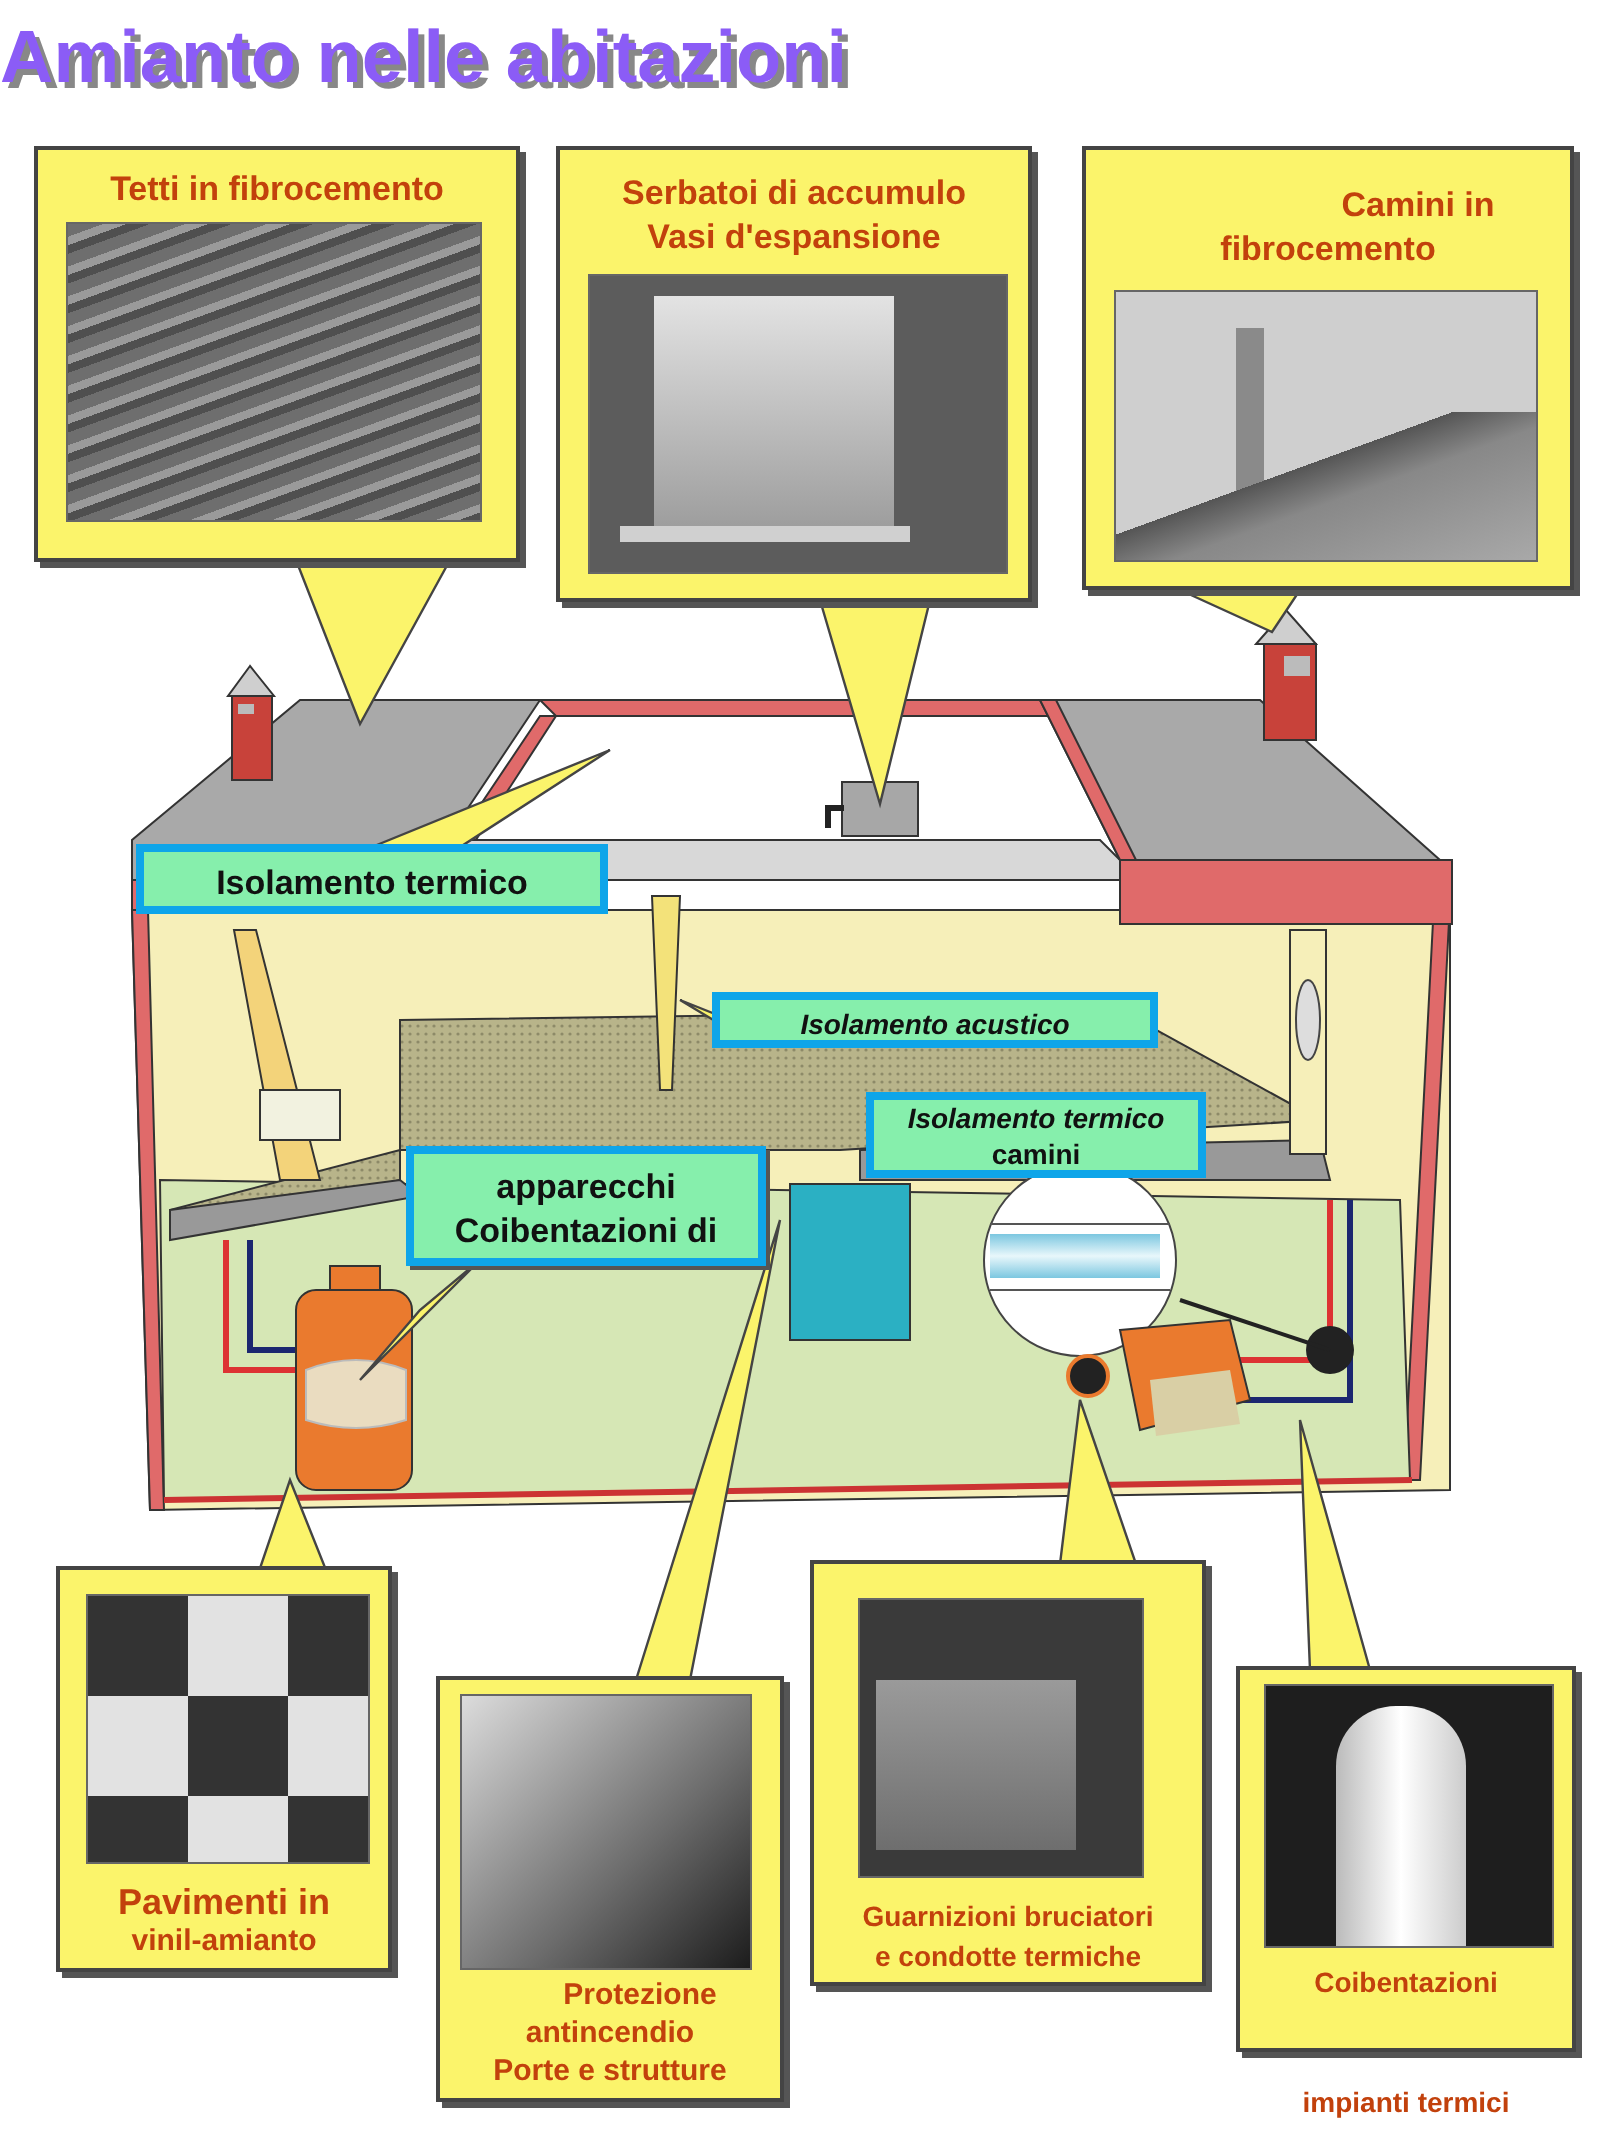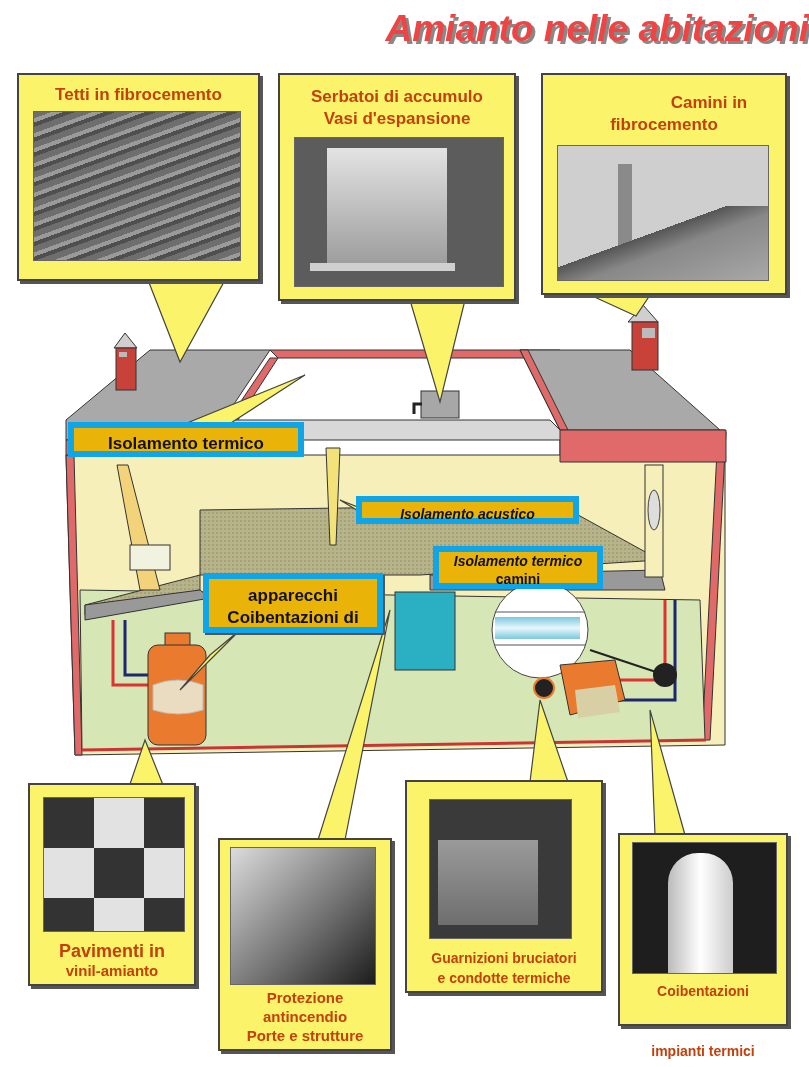"Amianto nelle abitazioni" .title { color: #ef4444 -> #8b5cf6; font-style: italic -> none; text-align: right -> left }
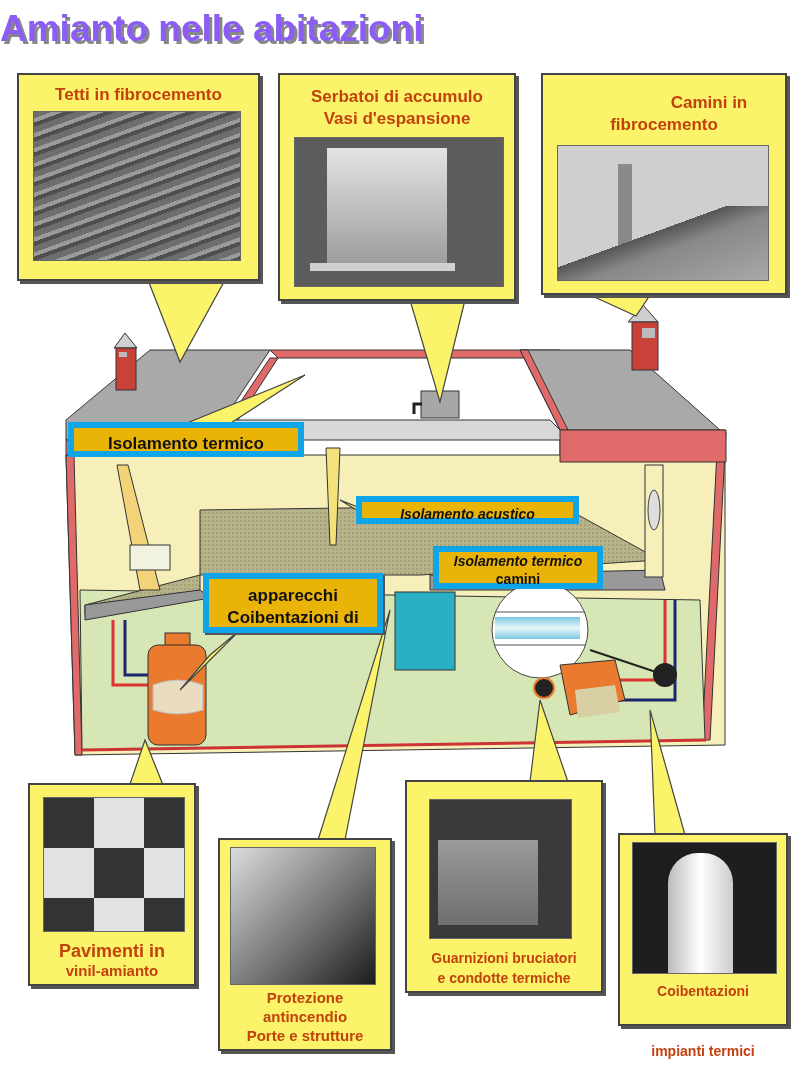"Isolamento termico" .tag { background: #eab308 -> #86efac; border: 6px solid #0ea5e9 -> 4px solid #0ea5e9 }
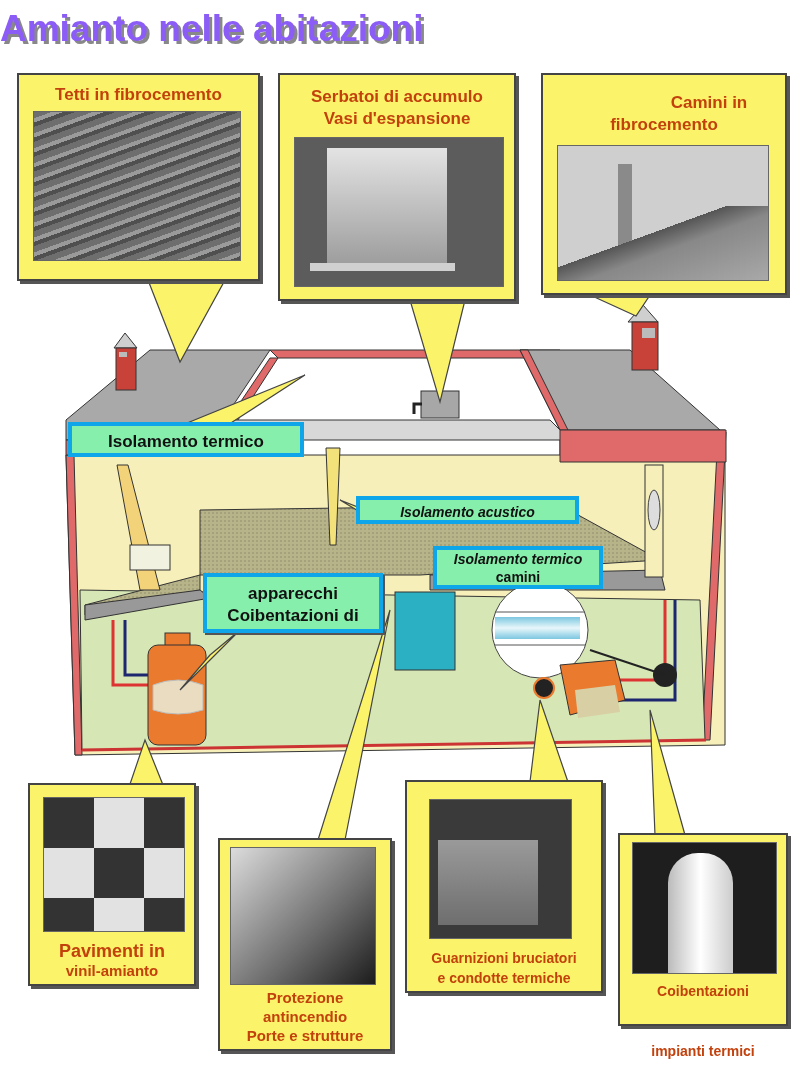"Protezione" div.lbl { padding-left: none -> 15px }
